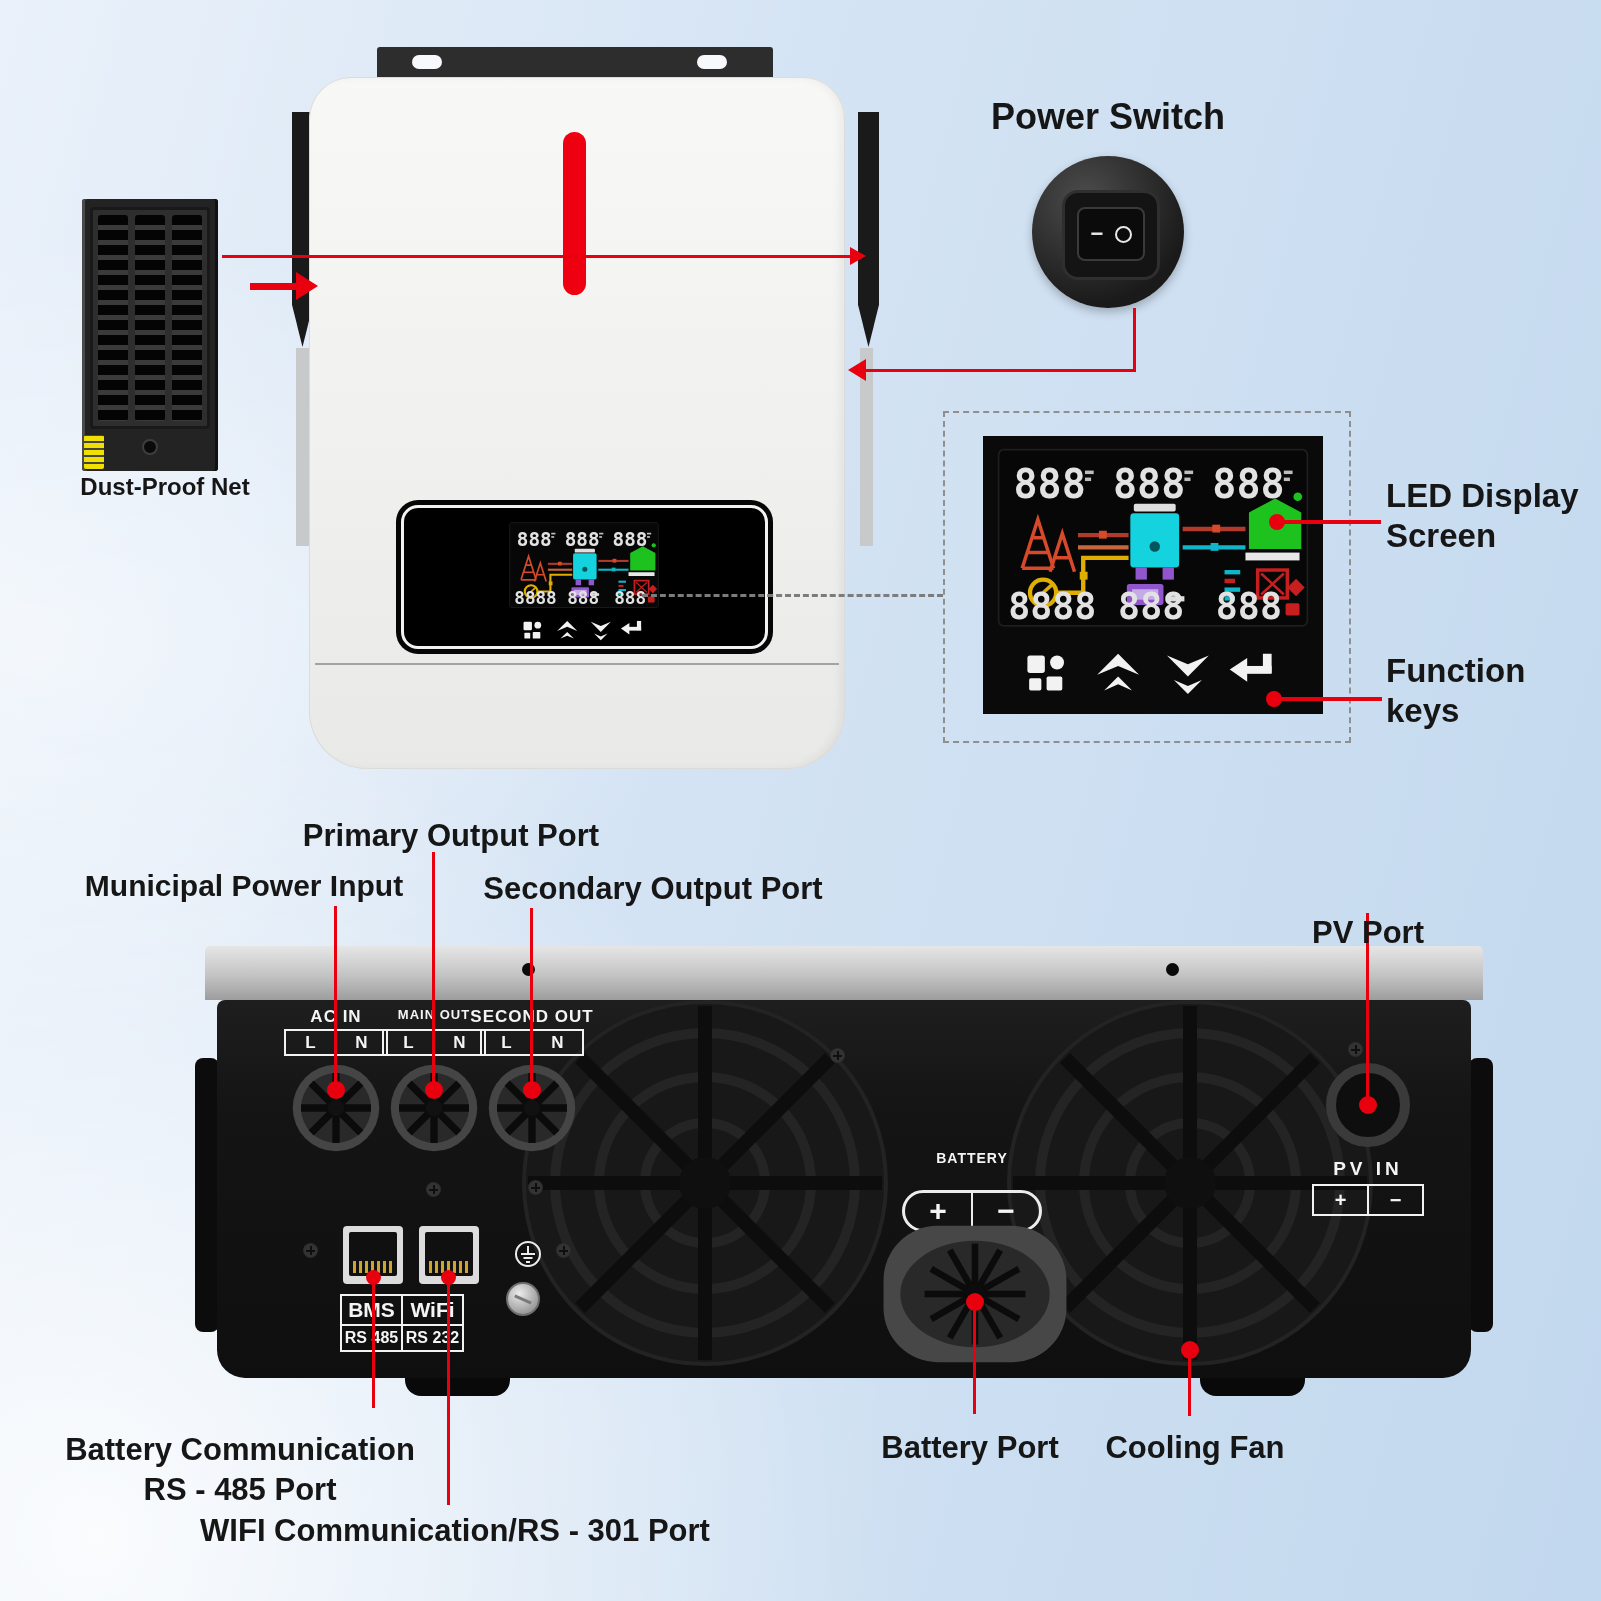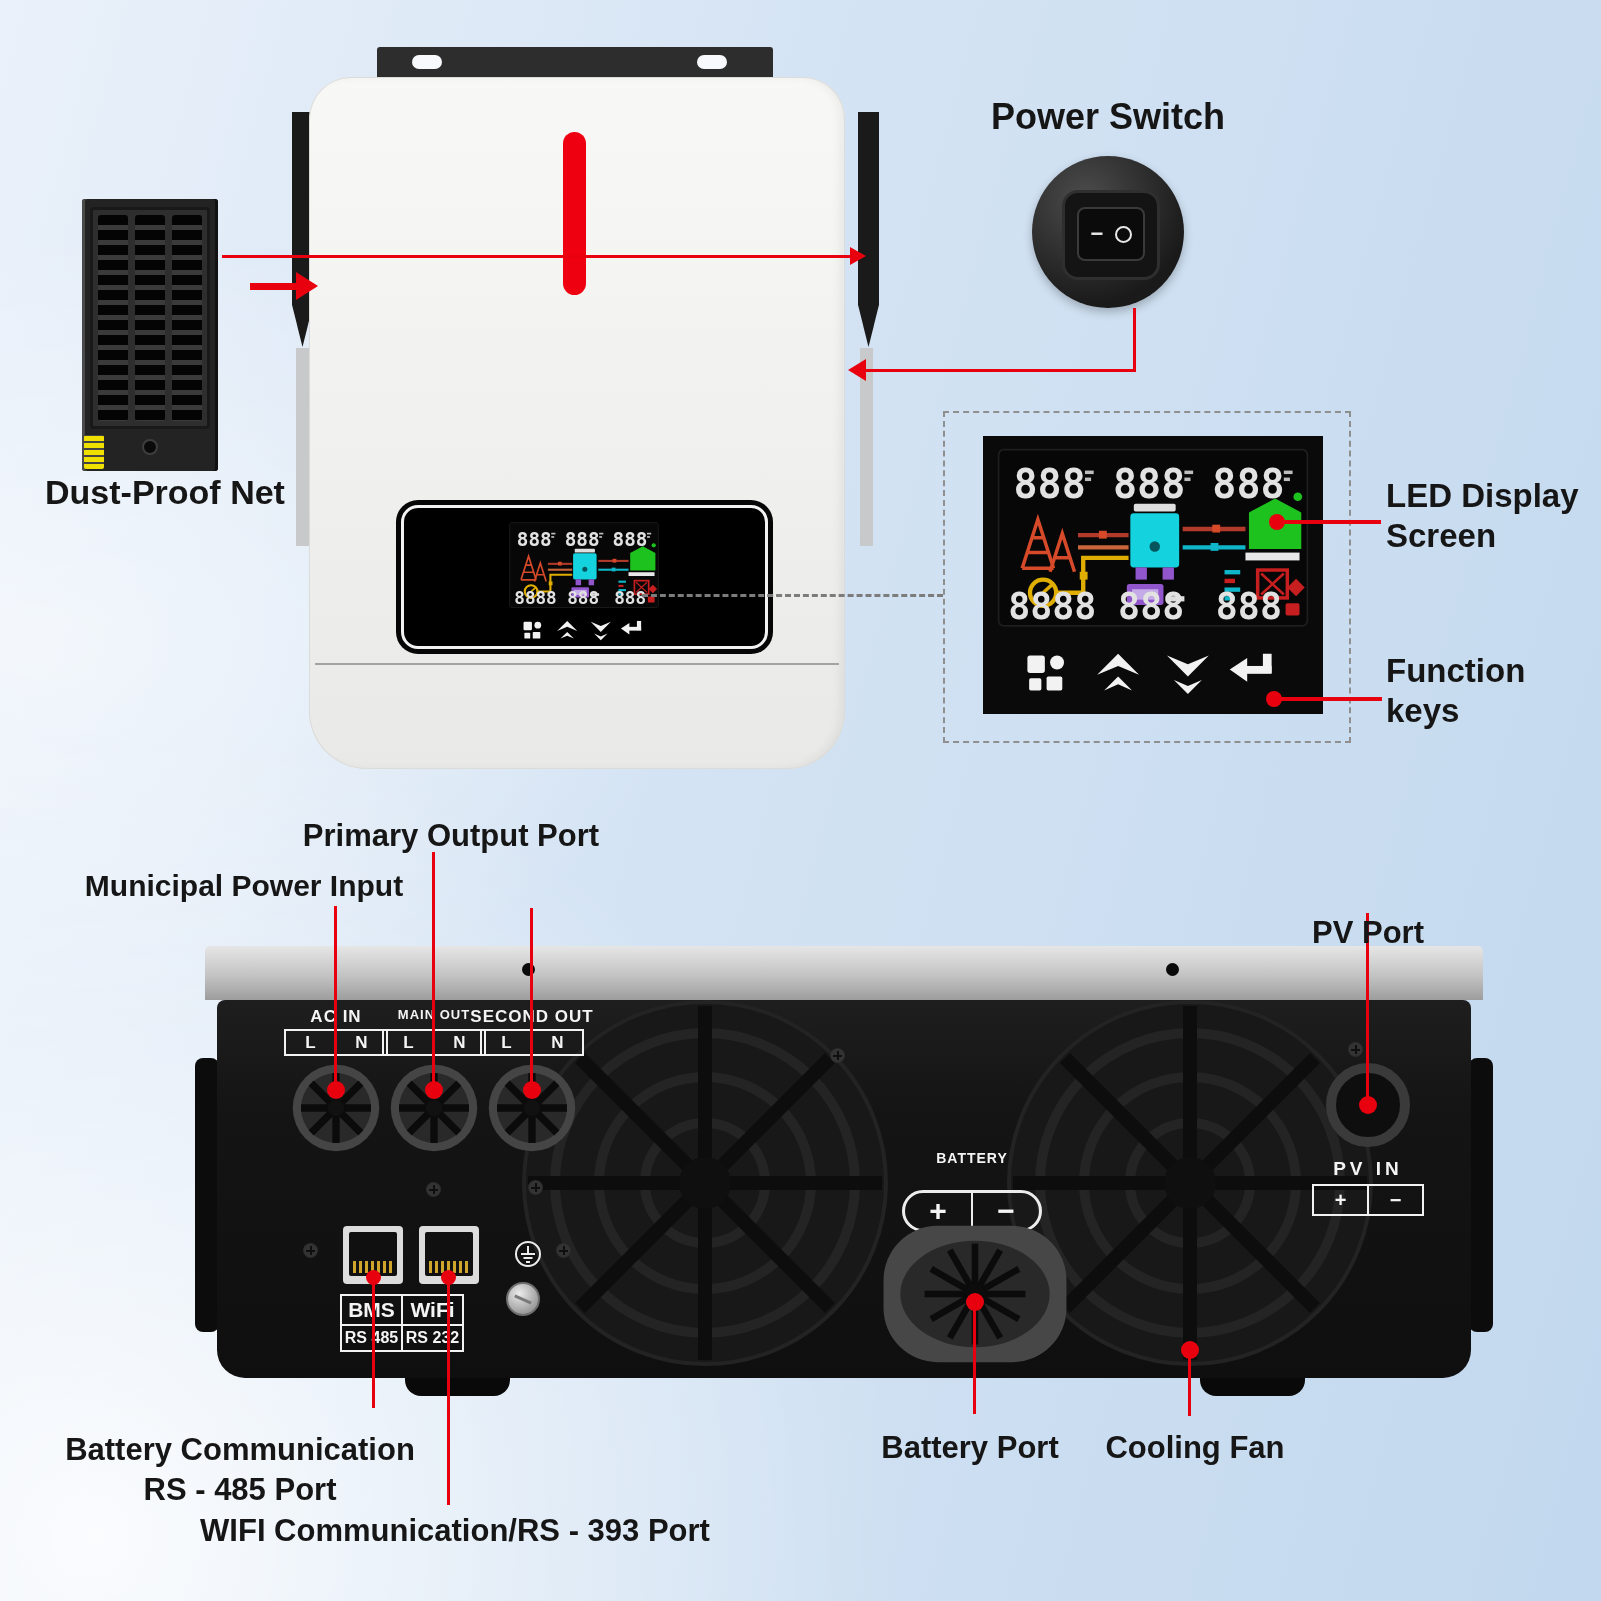"Dust-Proof Net" div.lbl { font-size: 34px -> 24px }
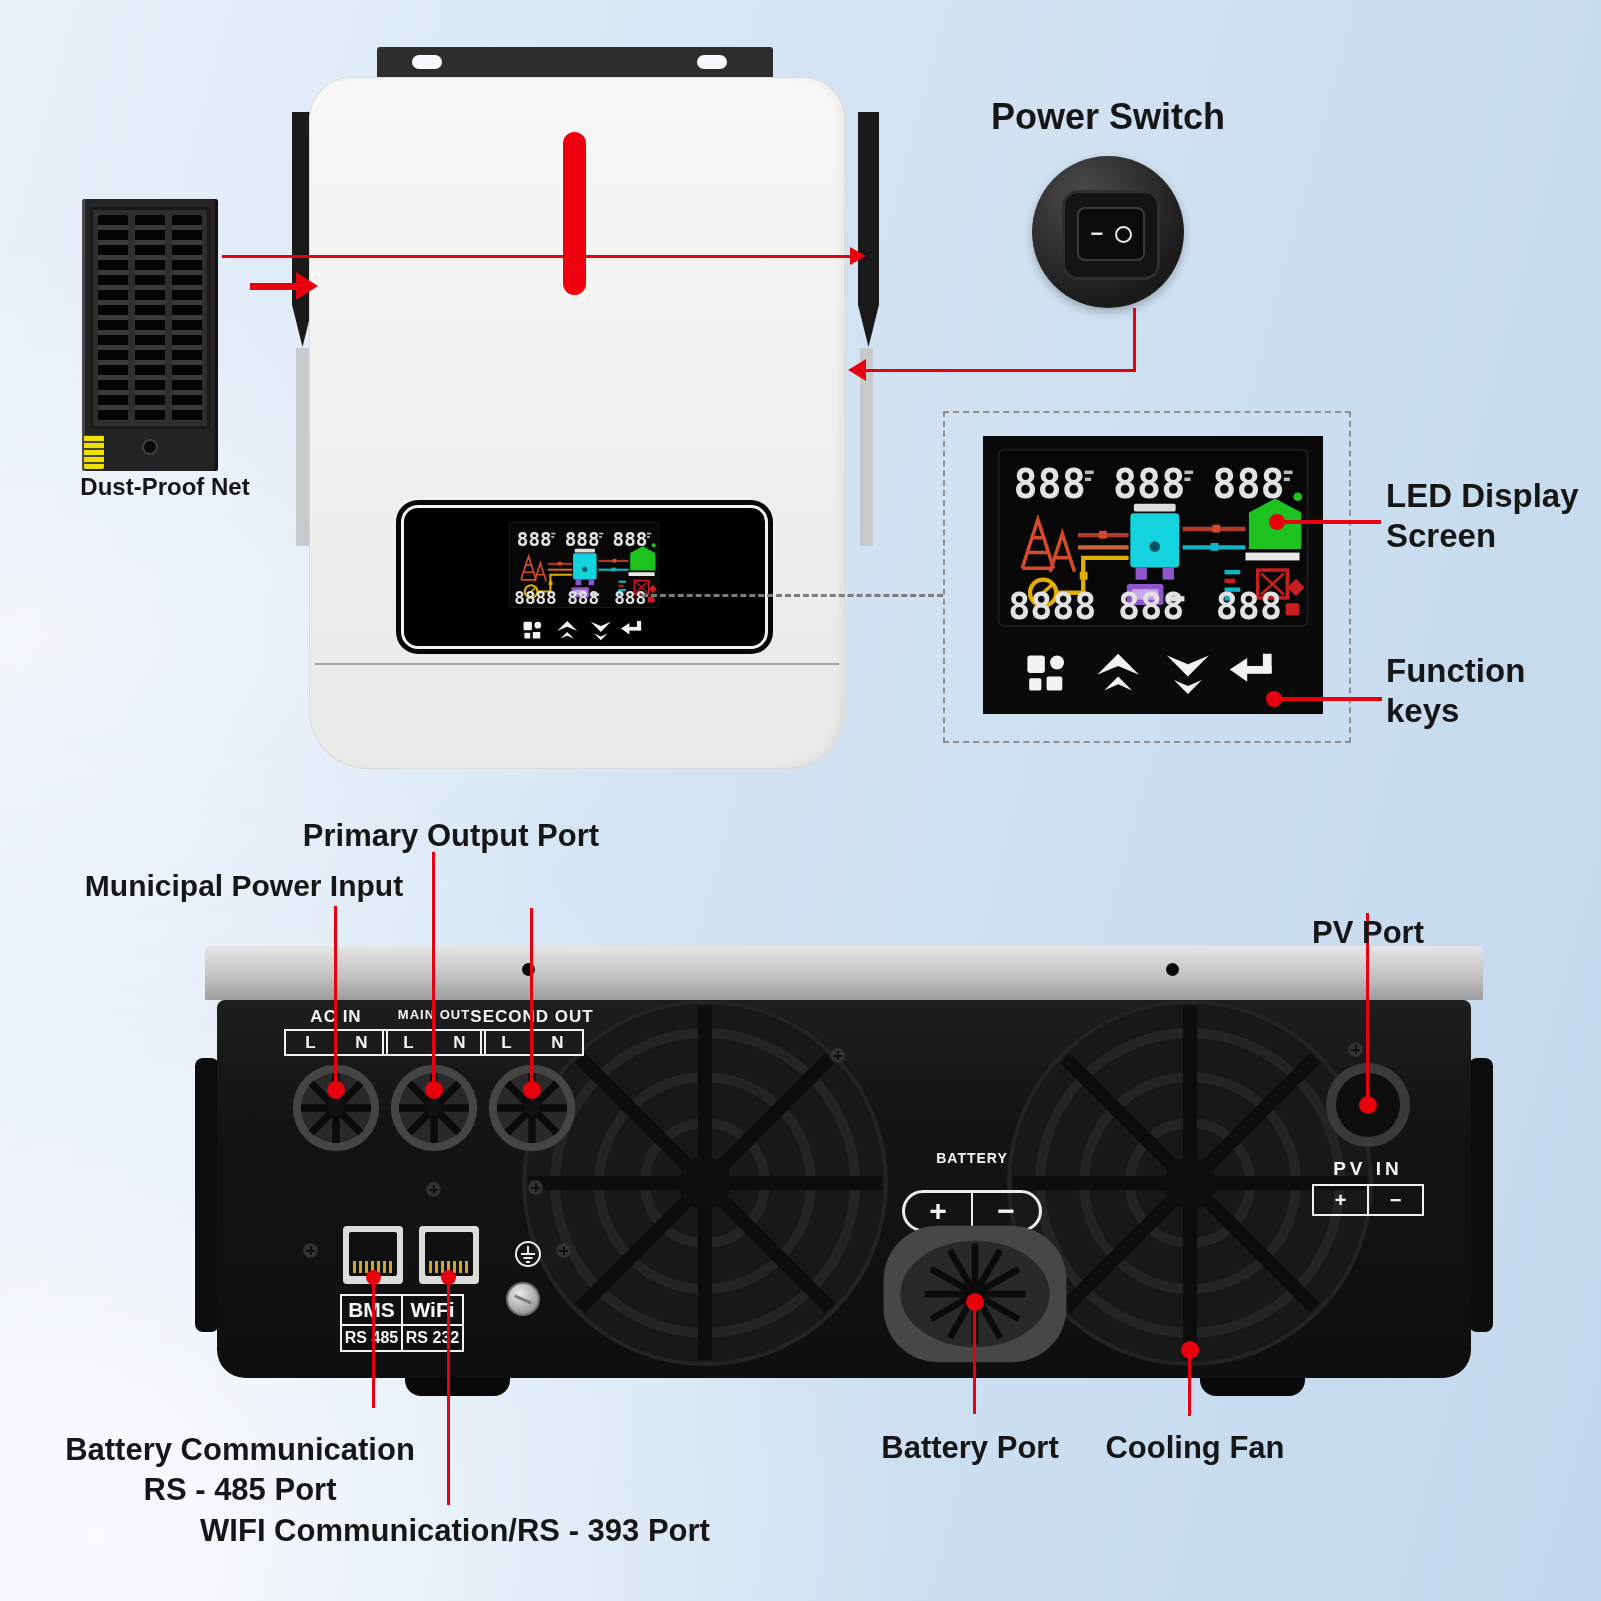"Secondary Output Port" div.lbl { html: none -> <div>Secondary Output Port</div> }
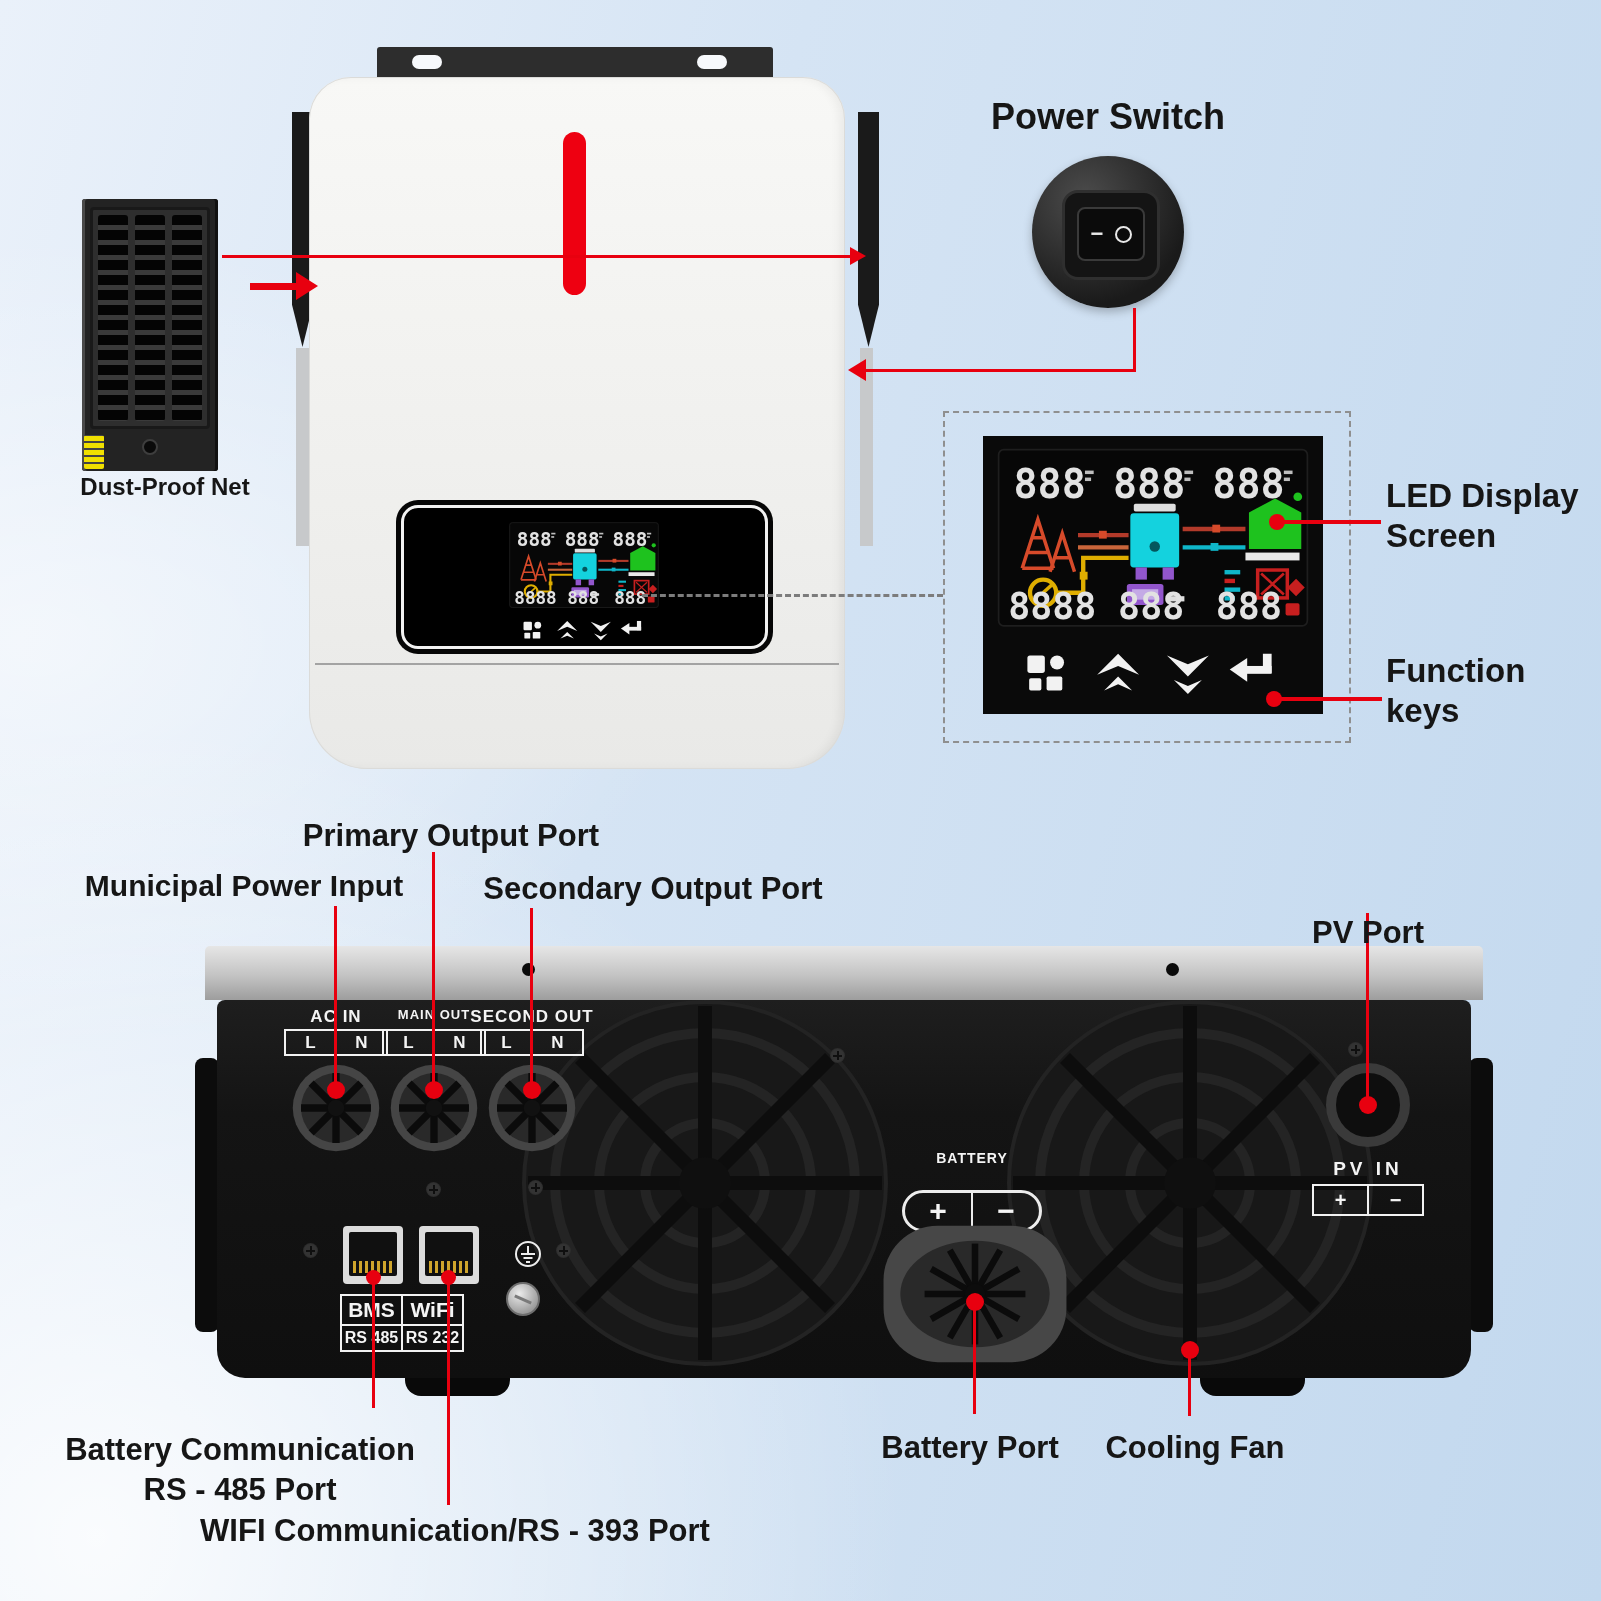"WIFI Communication/RS - 393 Port" div.lbl { text: 393 -> 301 }
